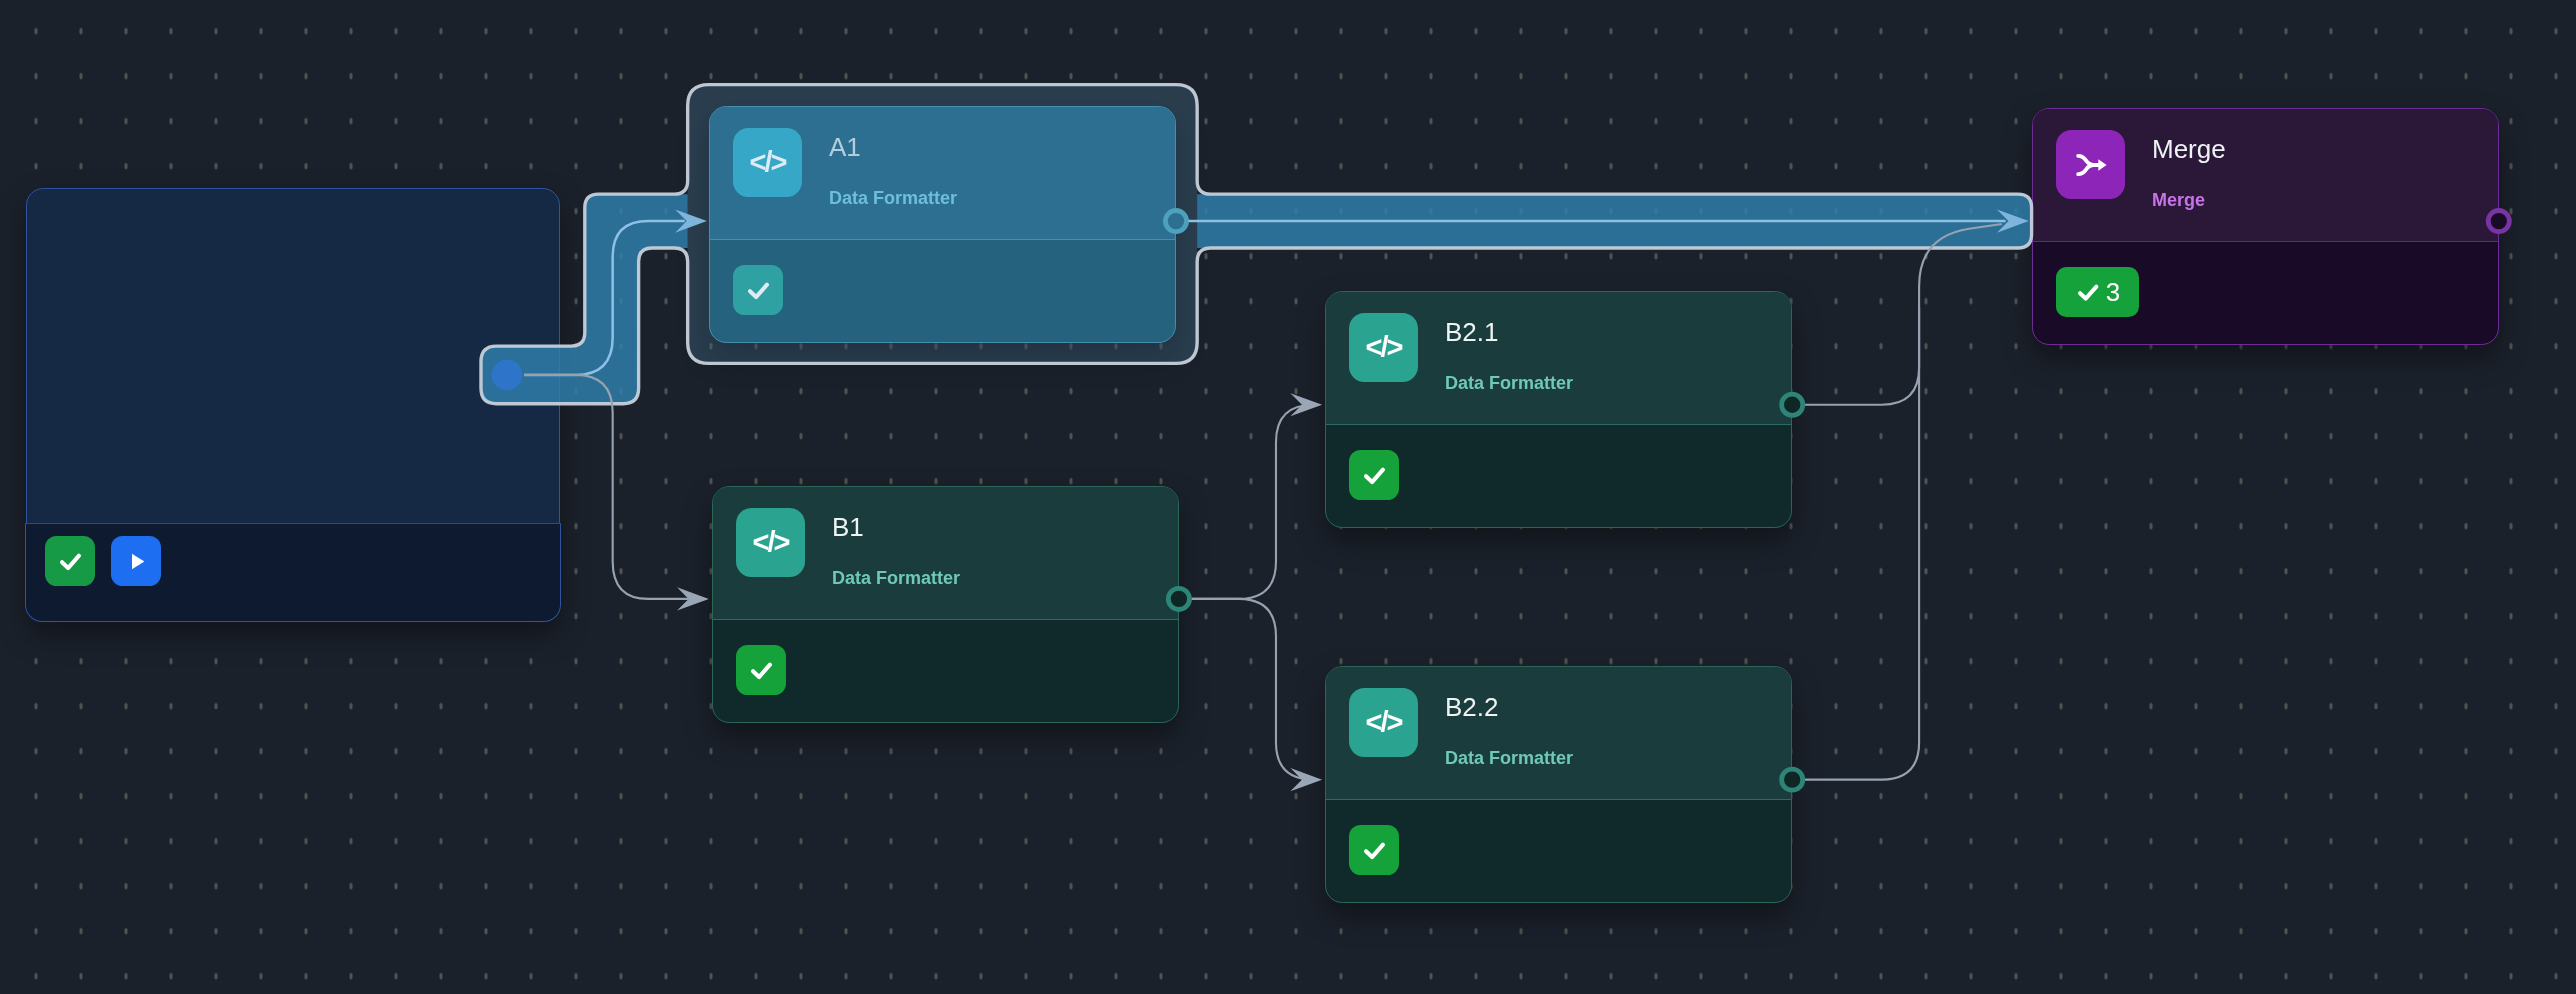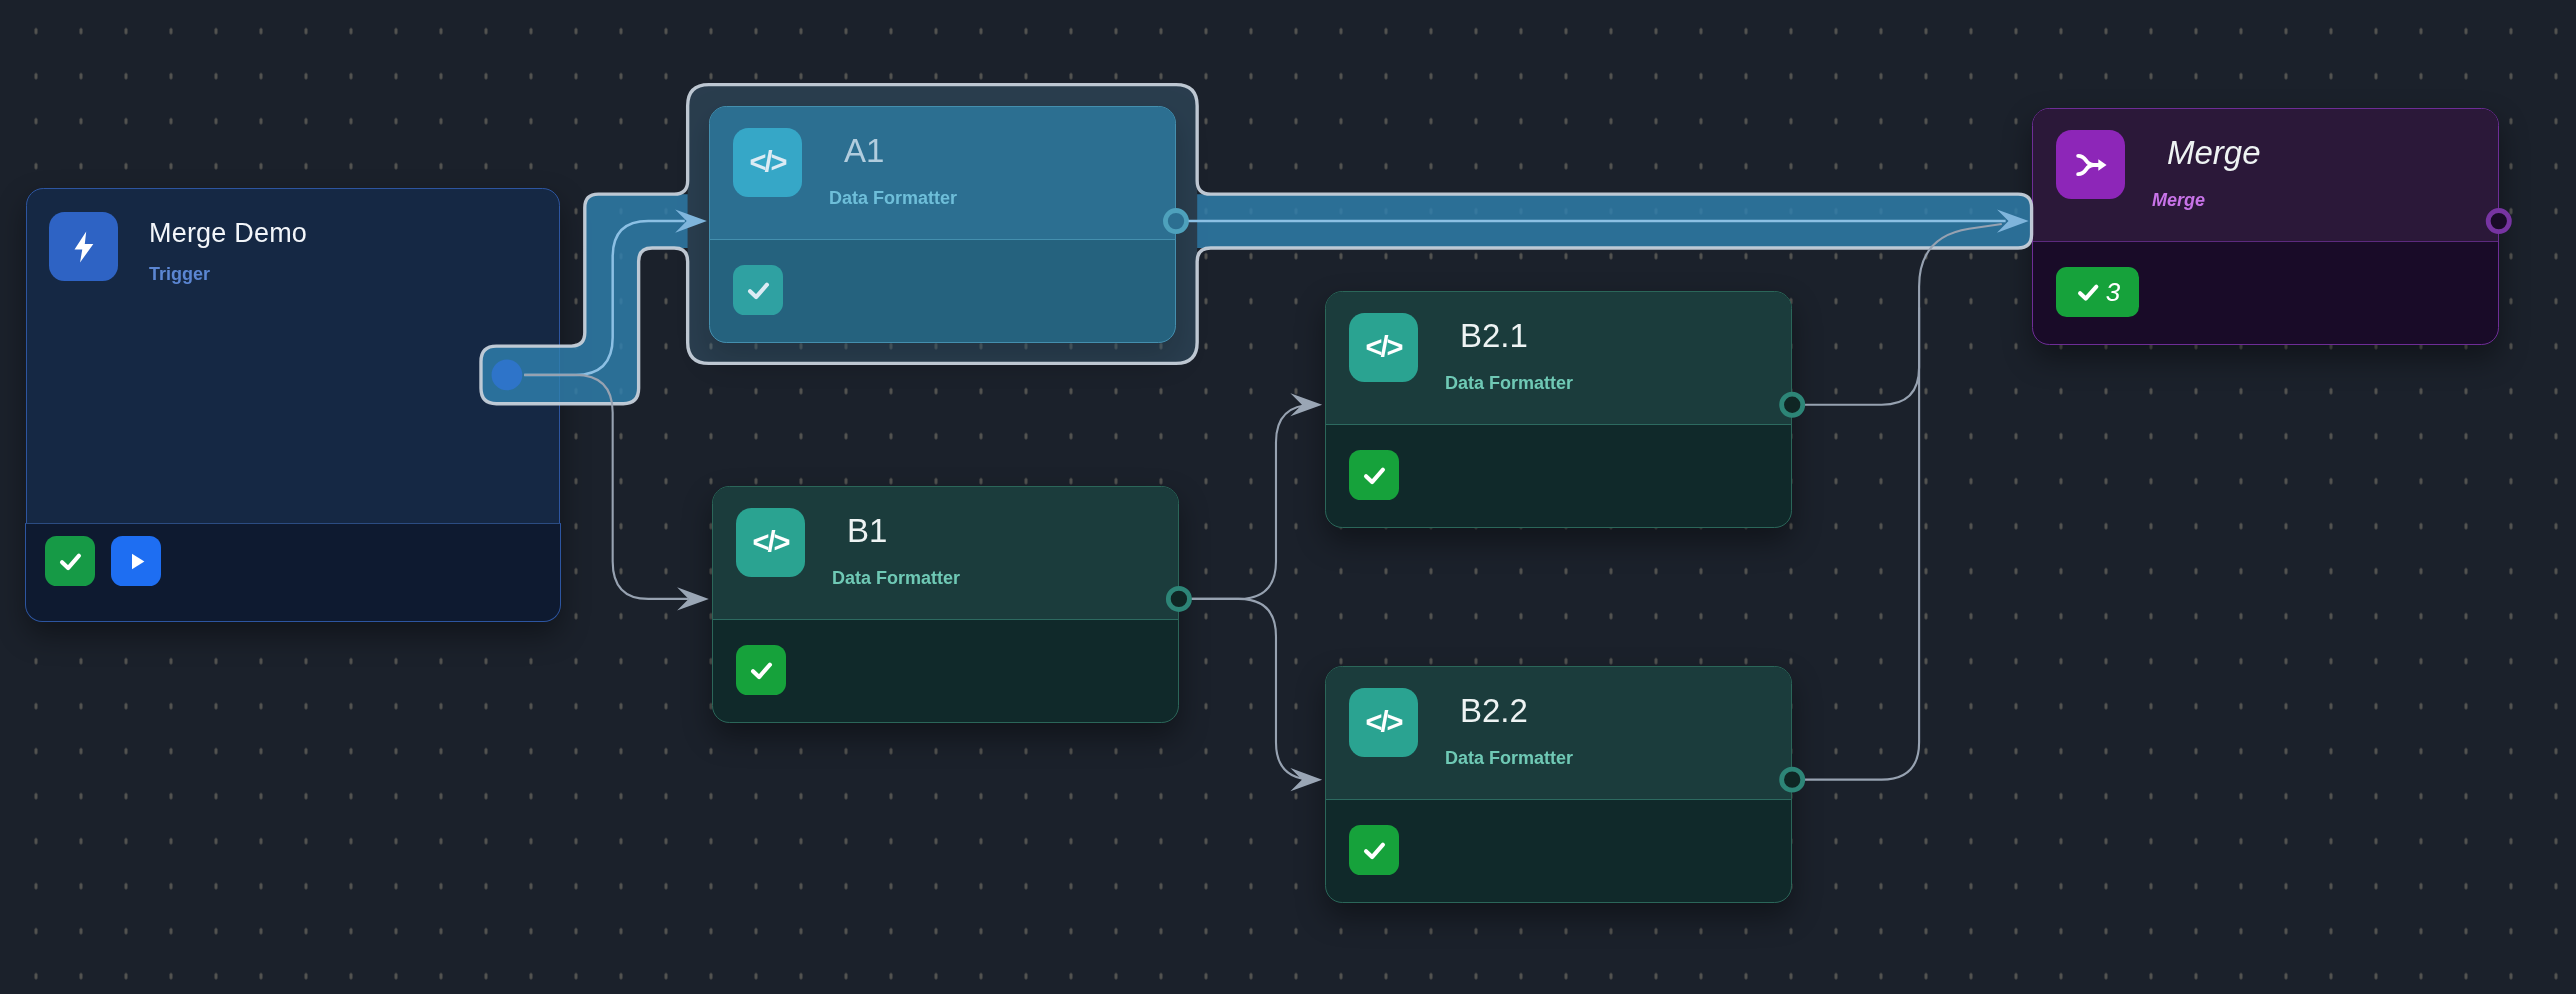"A1" .a-title { font-size: 33px -> 26px; left: 134px -> 119px }
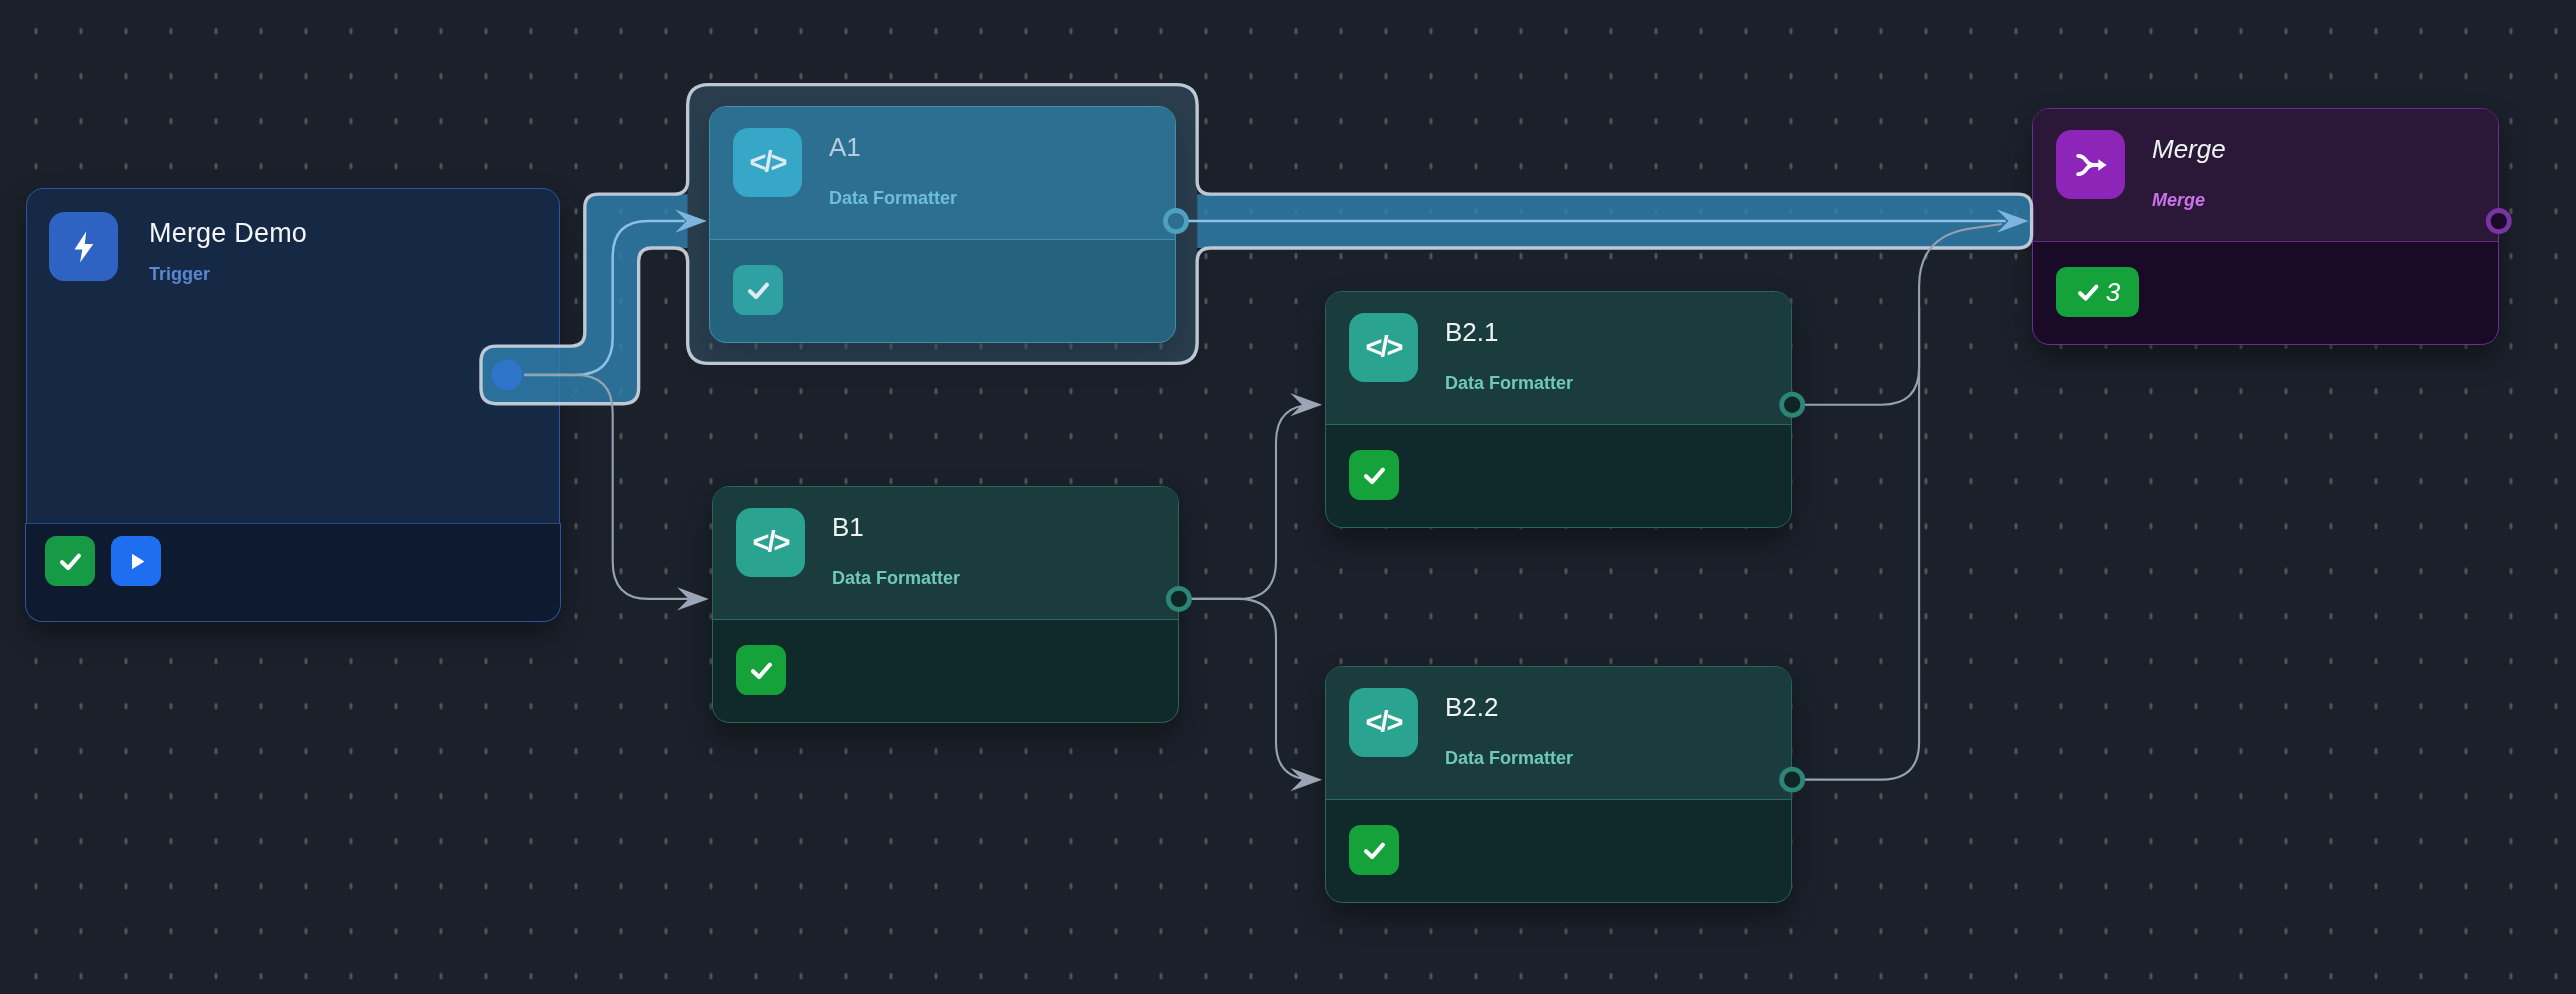"Merge" div.node { font-style: italic -> none }
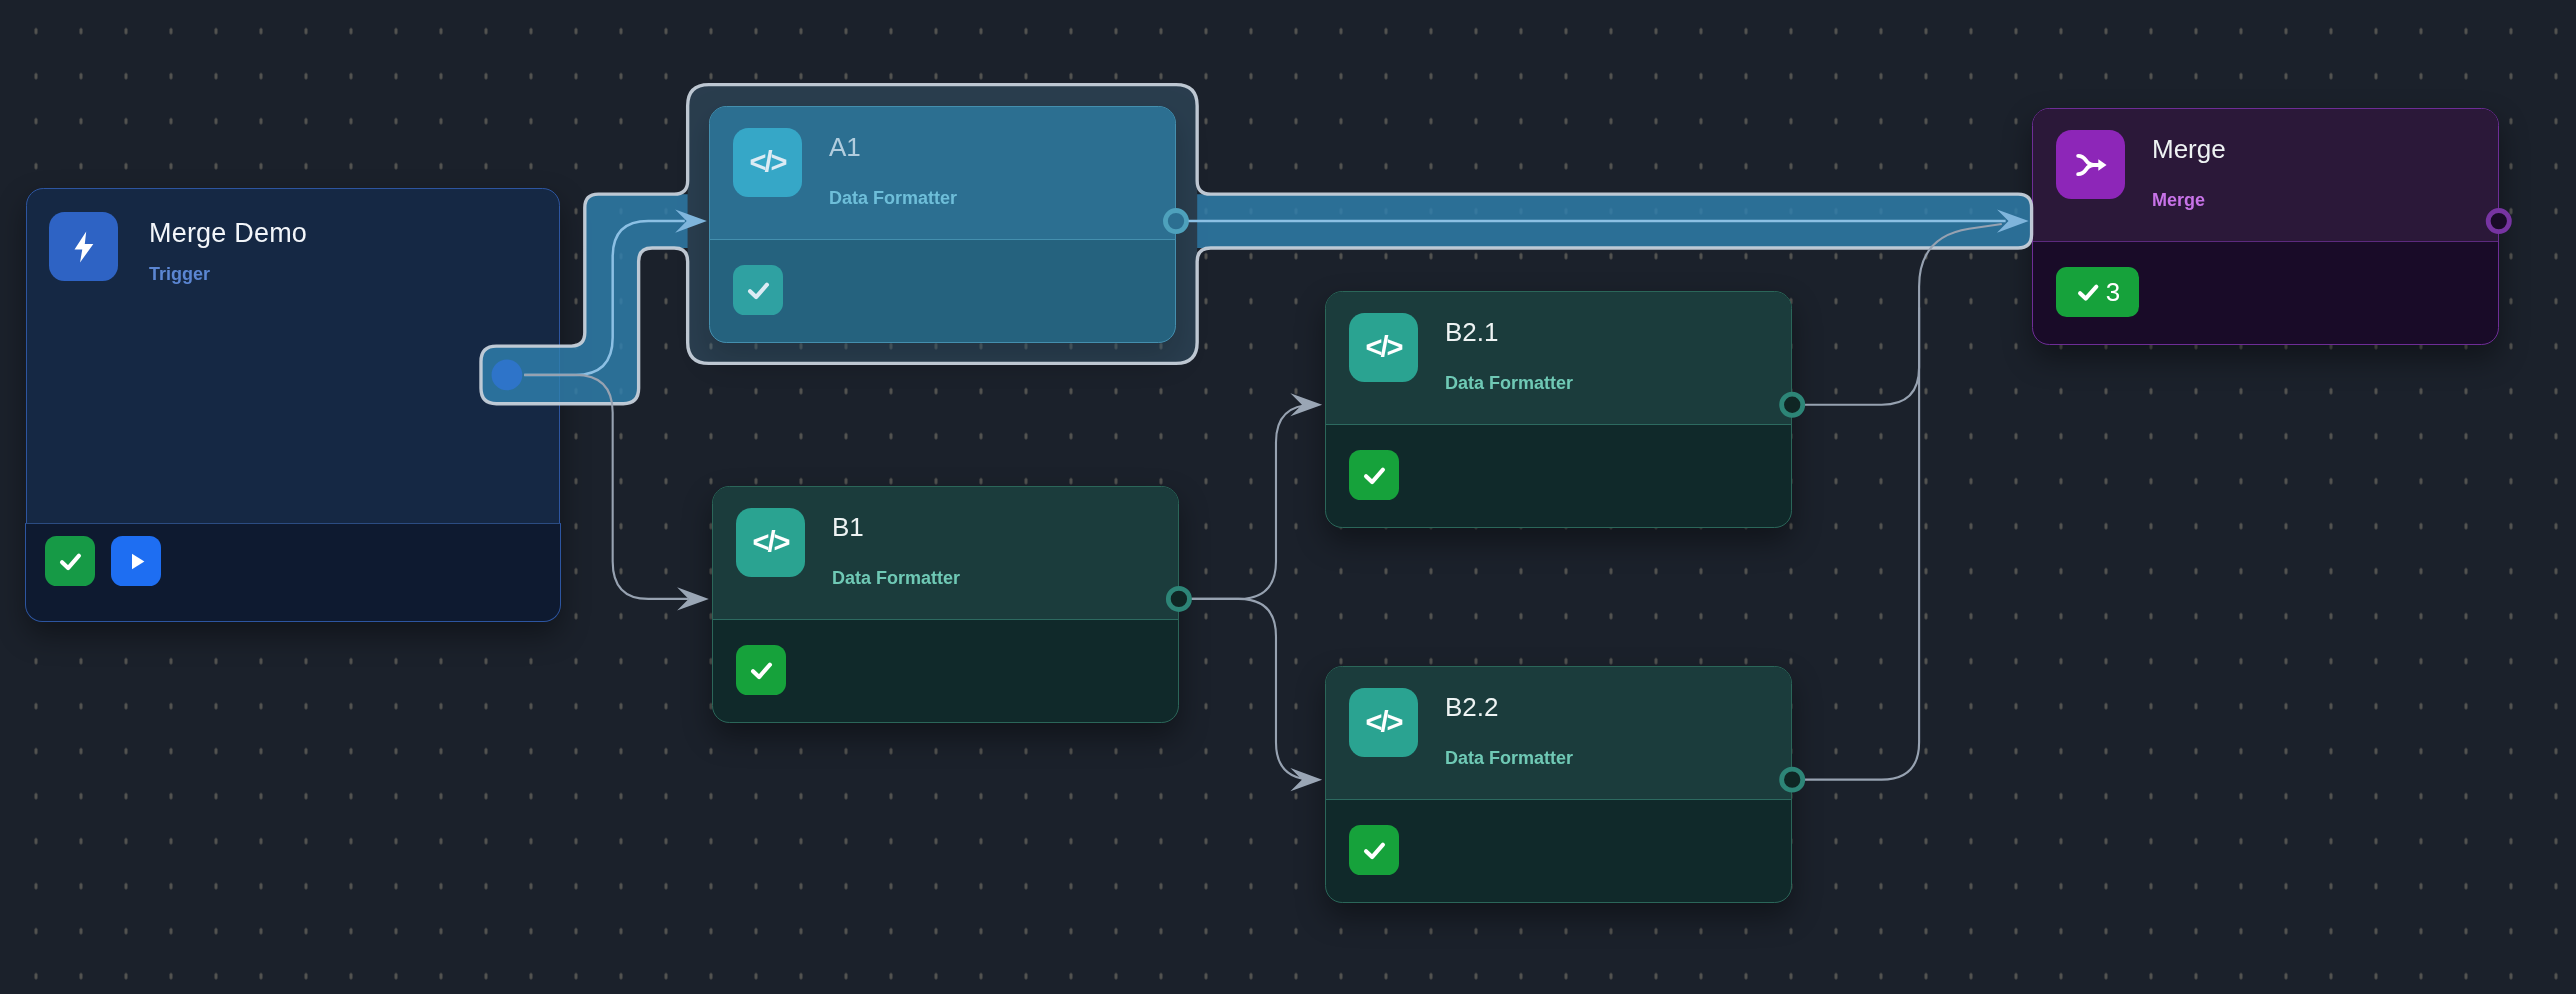"Merge Demo" div.t-header { html: <div> <div> <svg> <path></path> </svg> </div> <div> <div>Merge Demo</div> <div>Trigger</div> </div> </div> -> none }
